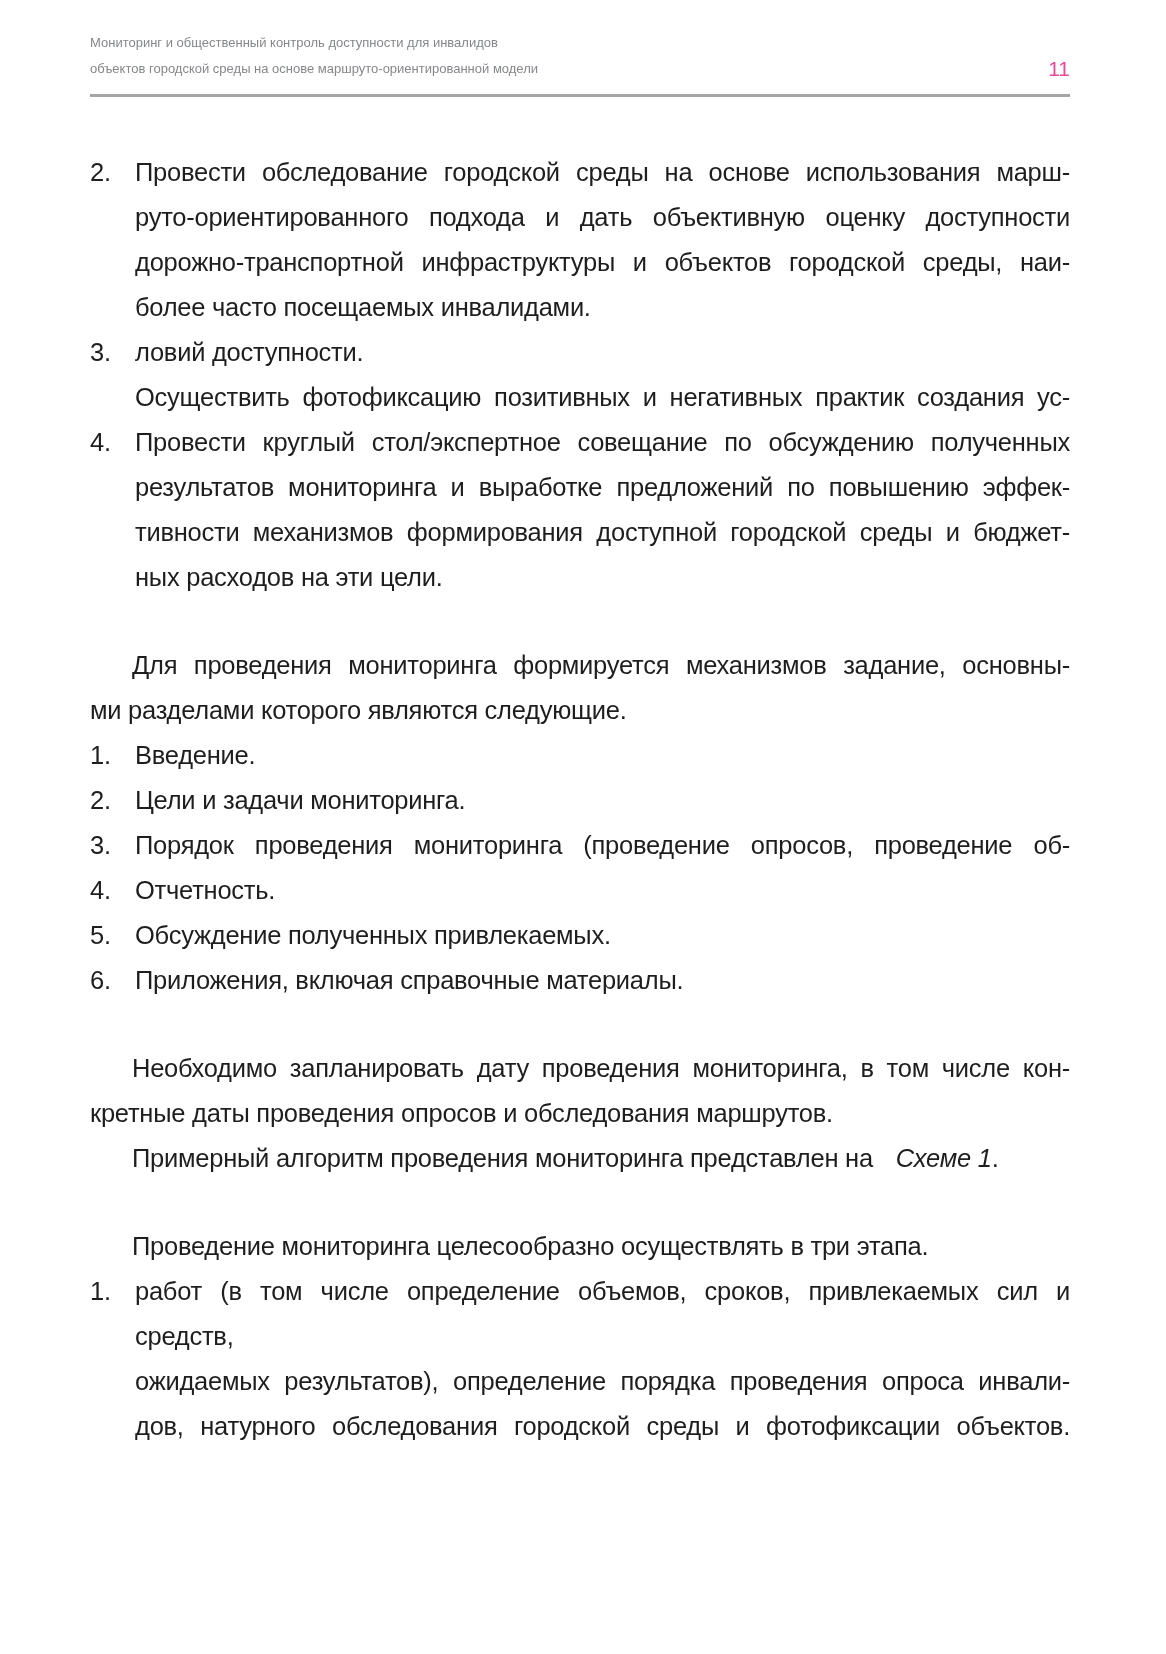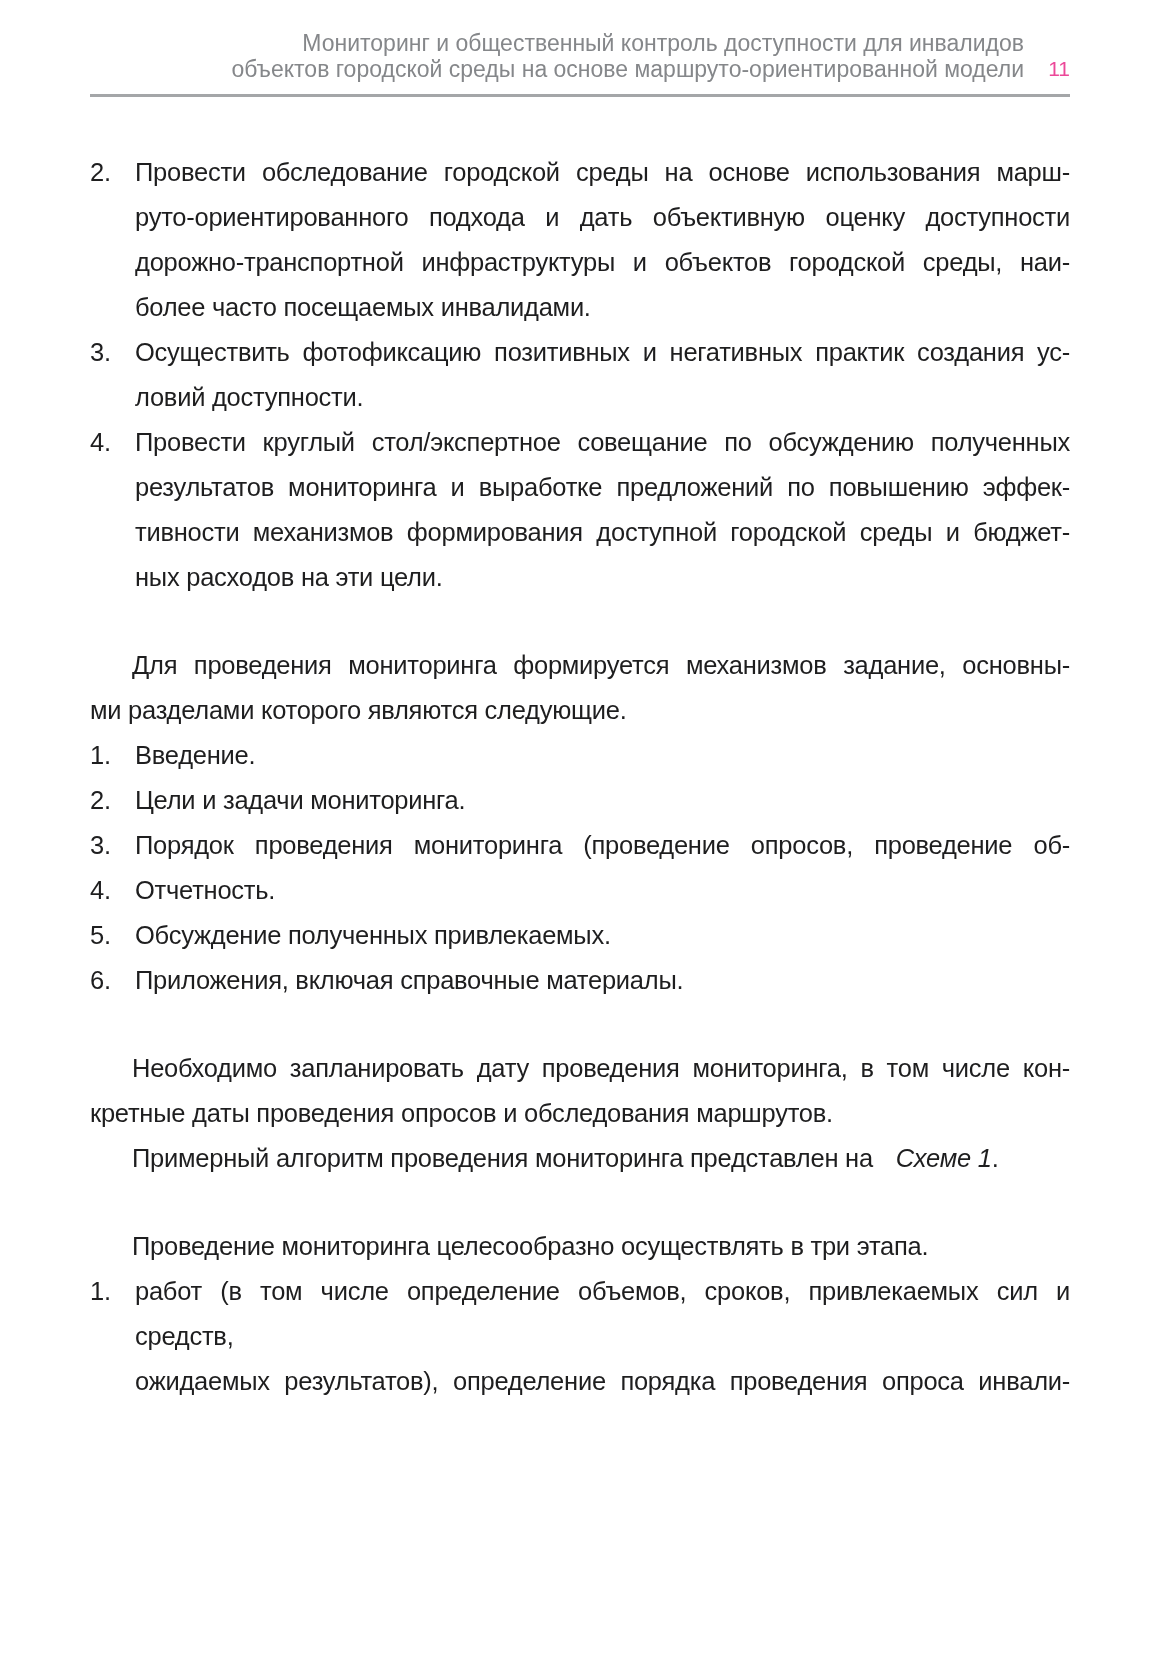"Мониторинг и общественный контроль" .header-title { font-size: 23px -> 13px; text-align: right -> left }
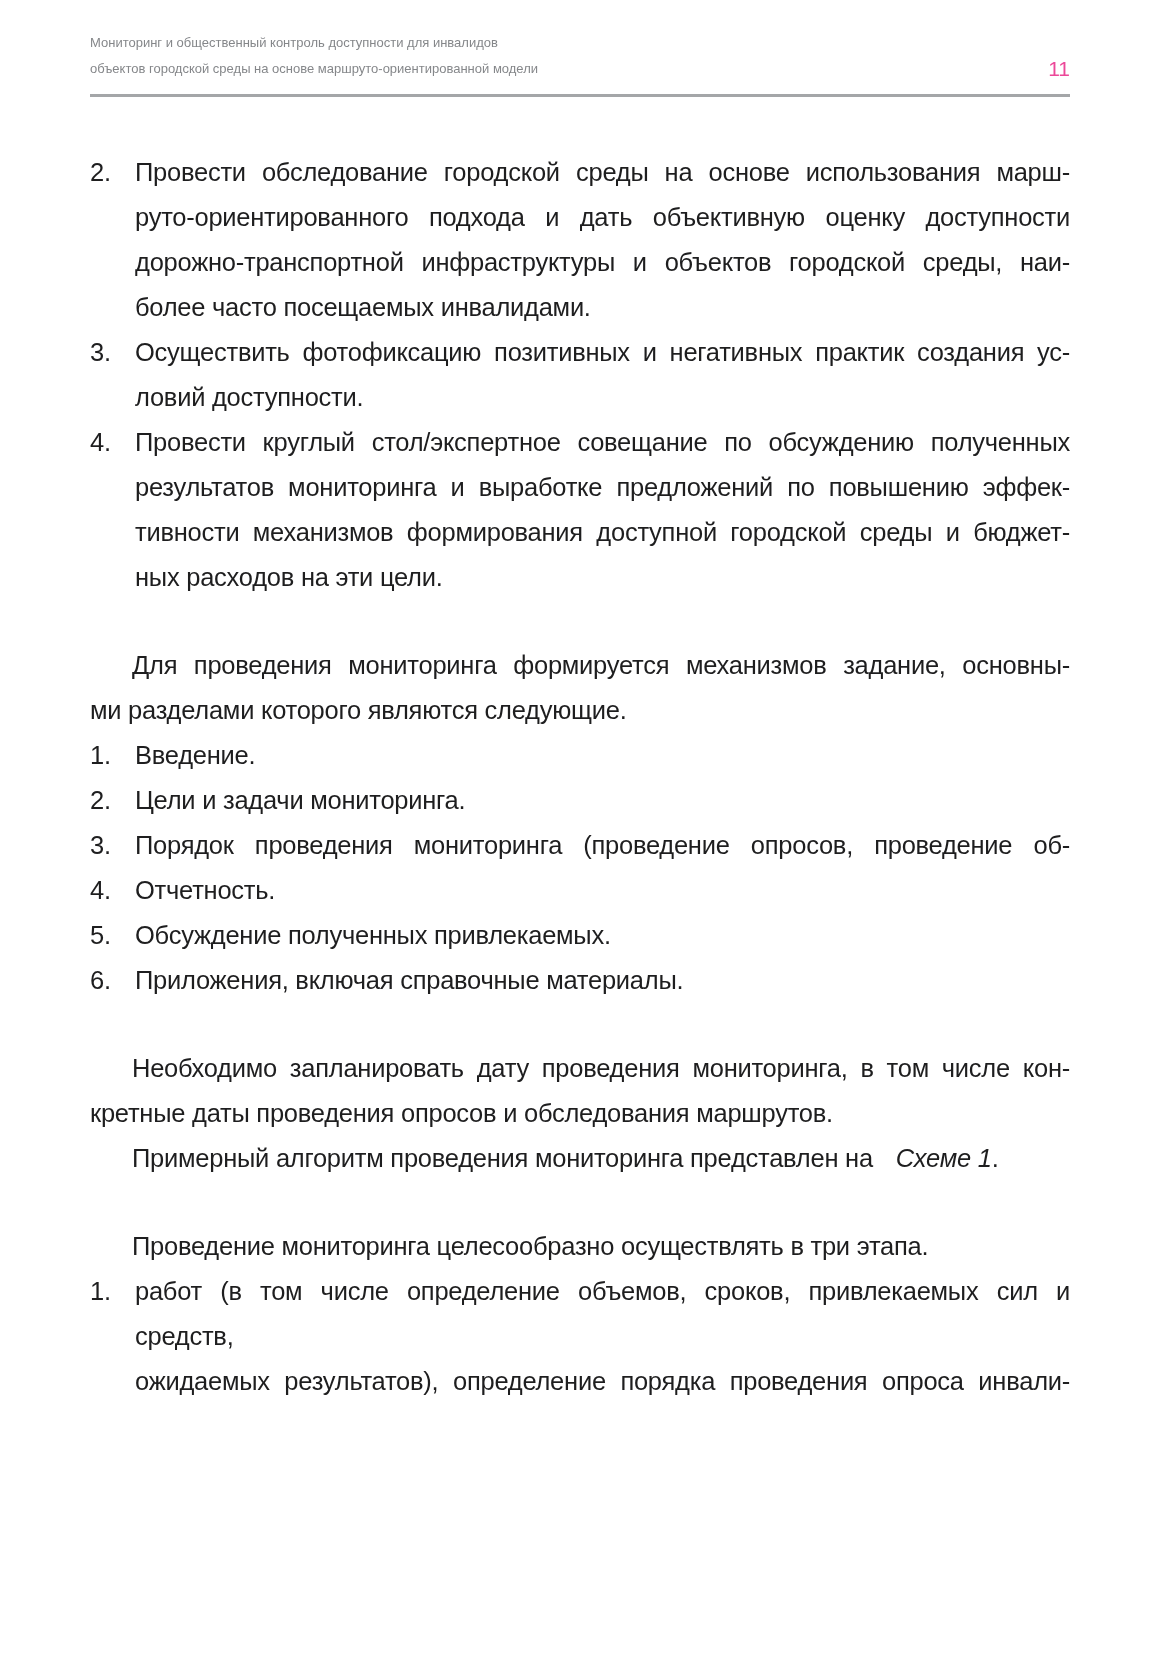"Осуществить фотофиксацию позитивных и" div.line { order: before "ловий доступности." -> after "ловий доступности." }
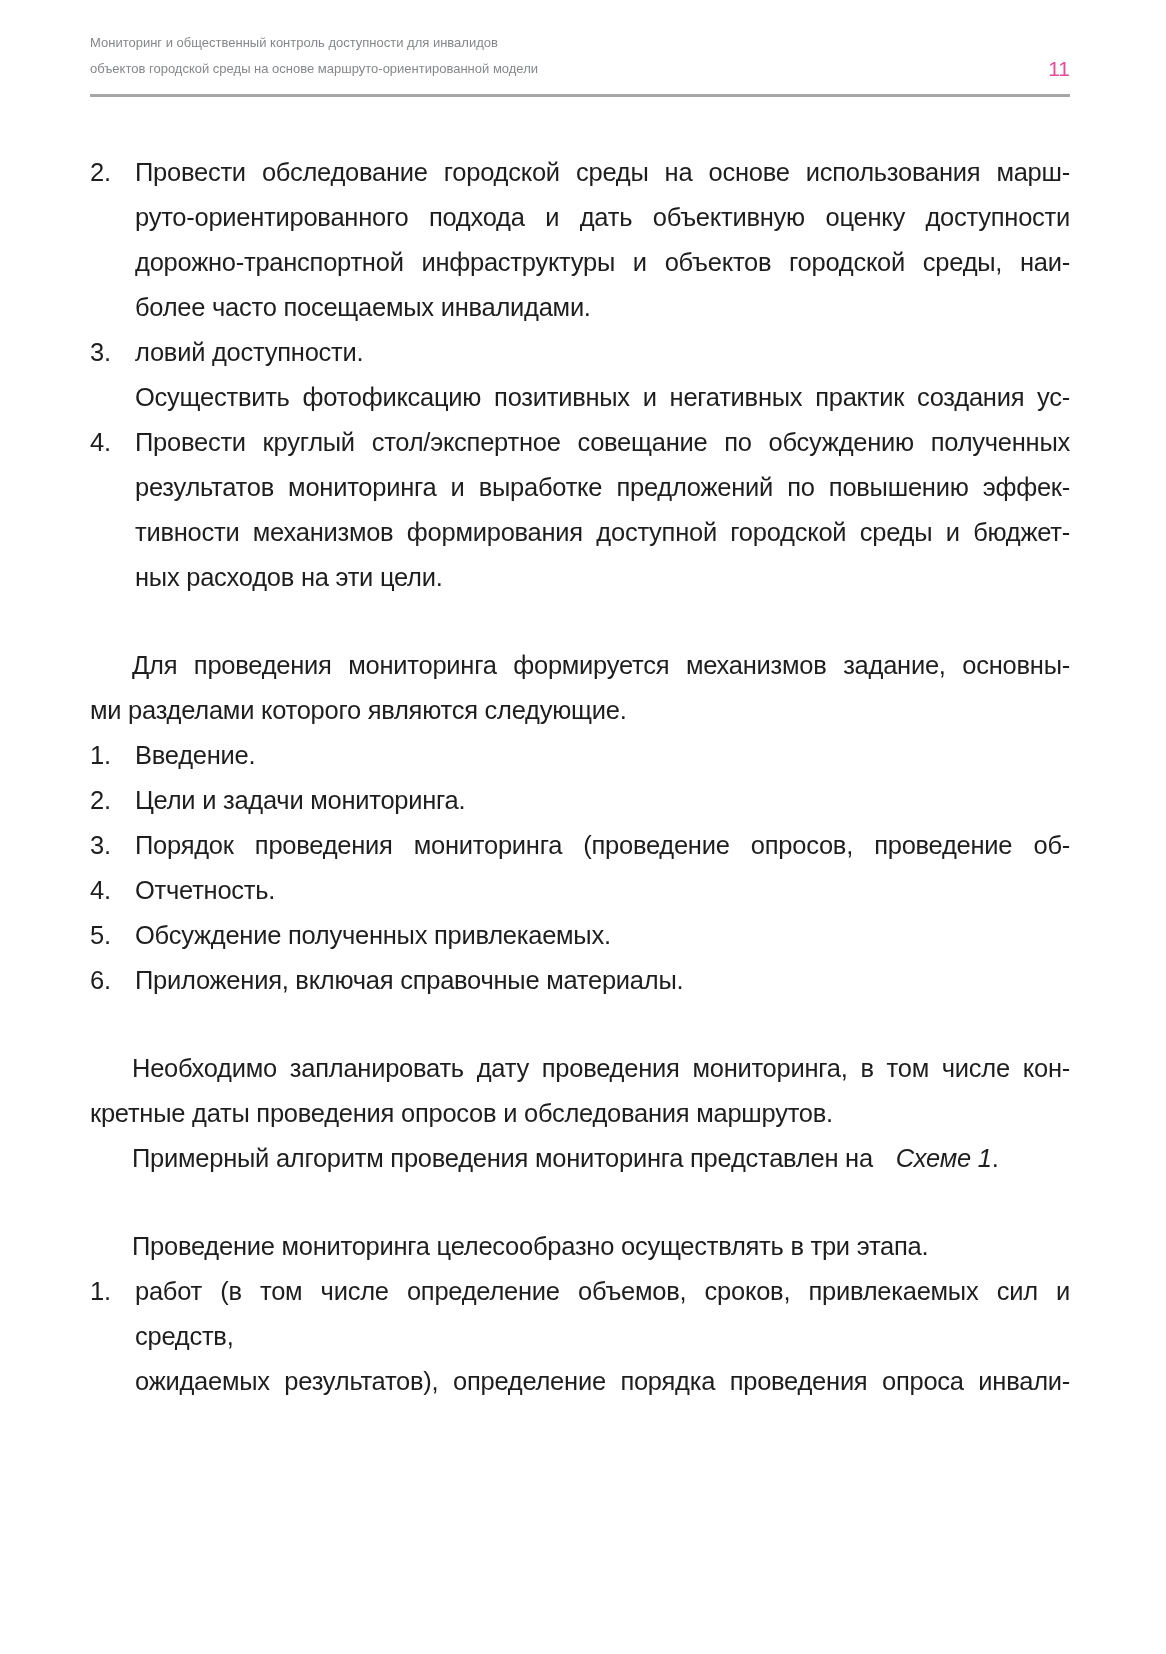"дов, натурного обследования городской" div.line { html: none -> <div>дов, натурного обследования городской среды и фотофиксации объектов.</div> }
